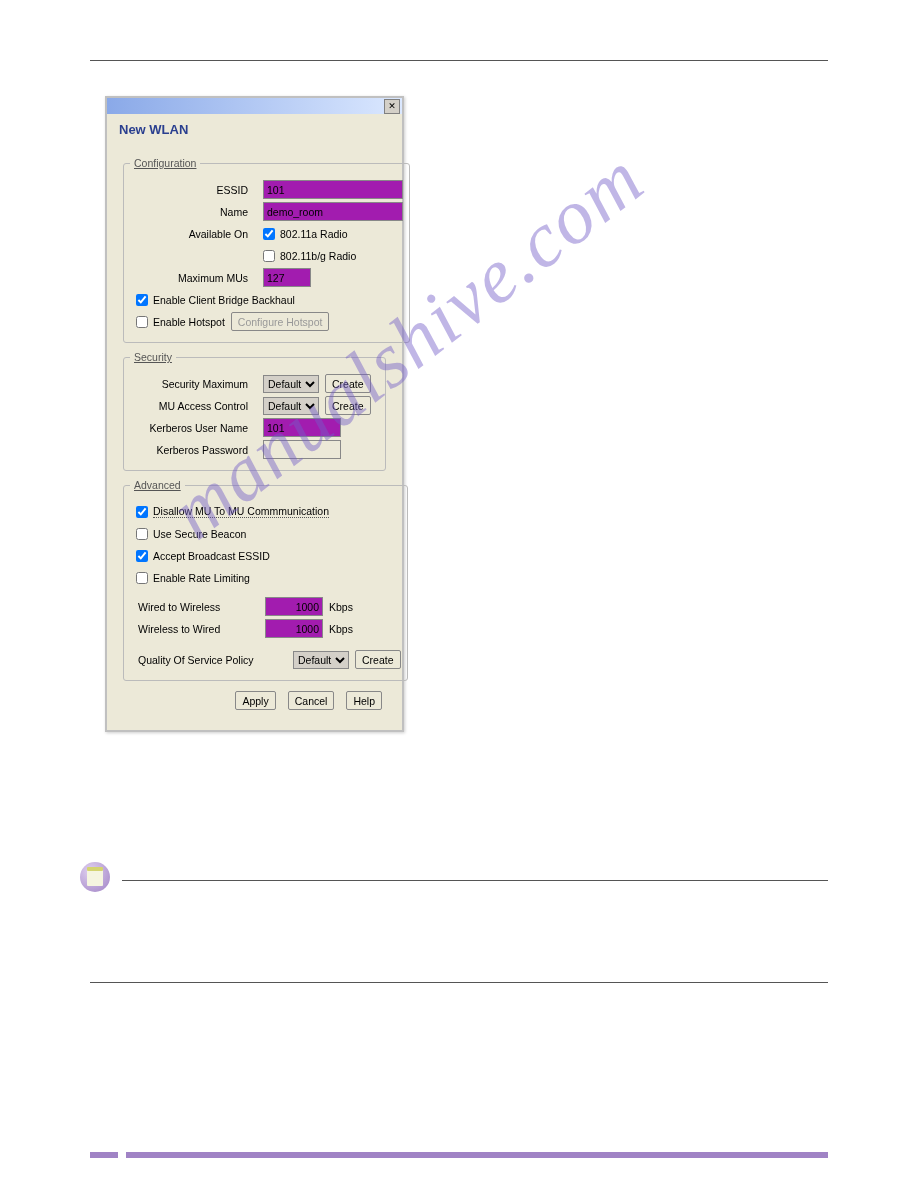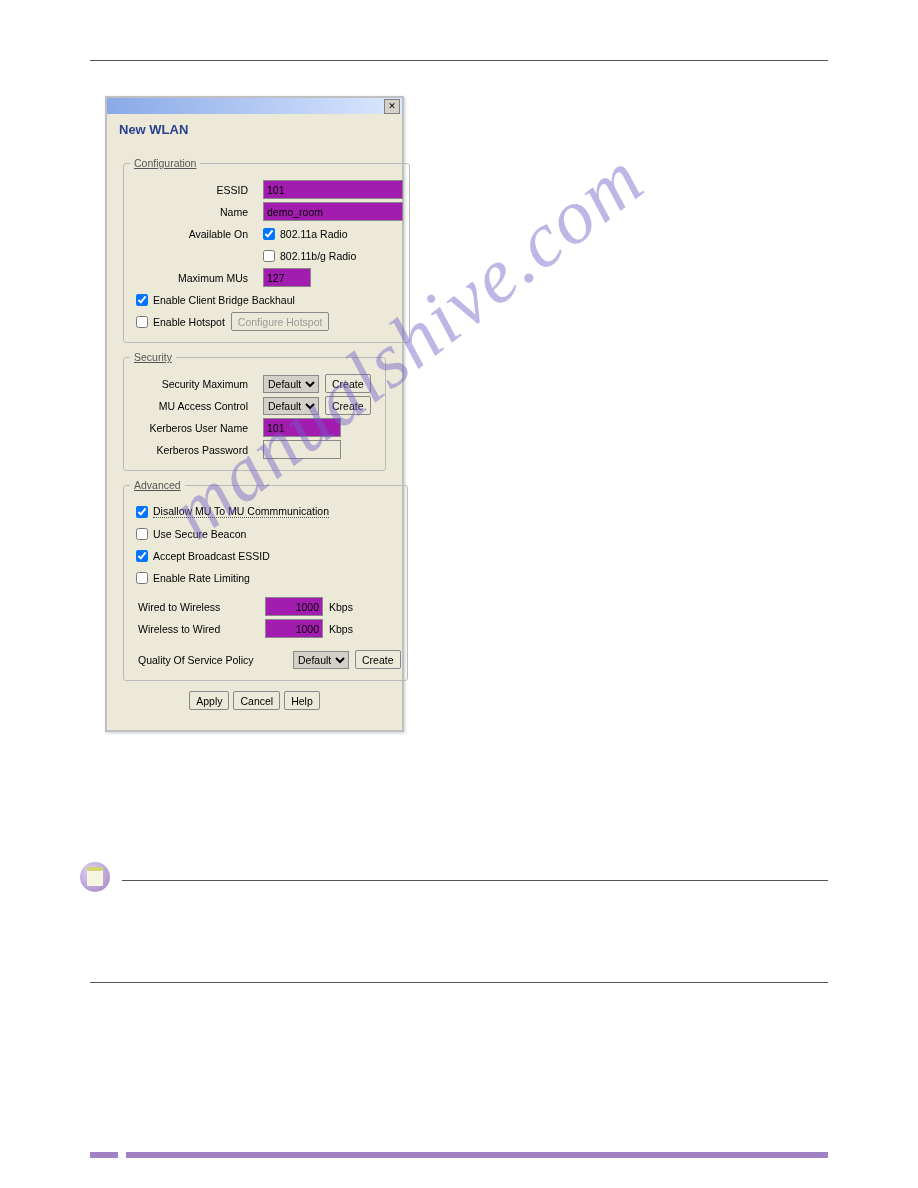"Apply" .bottom-btns { gap: 4px -> 12px; justify-content: center -> flex-end }
